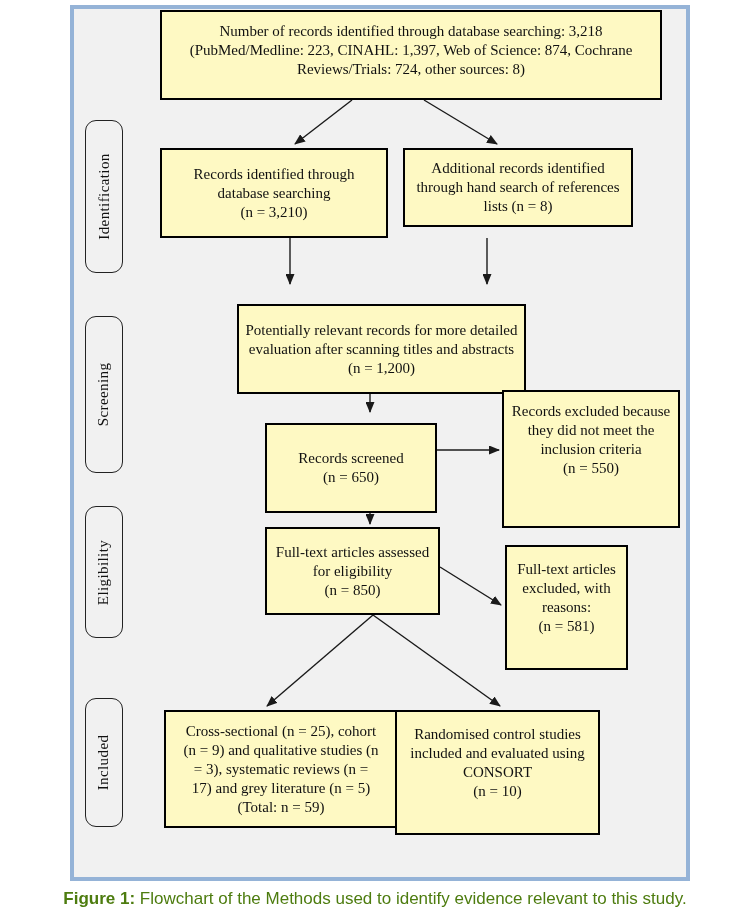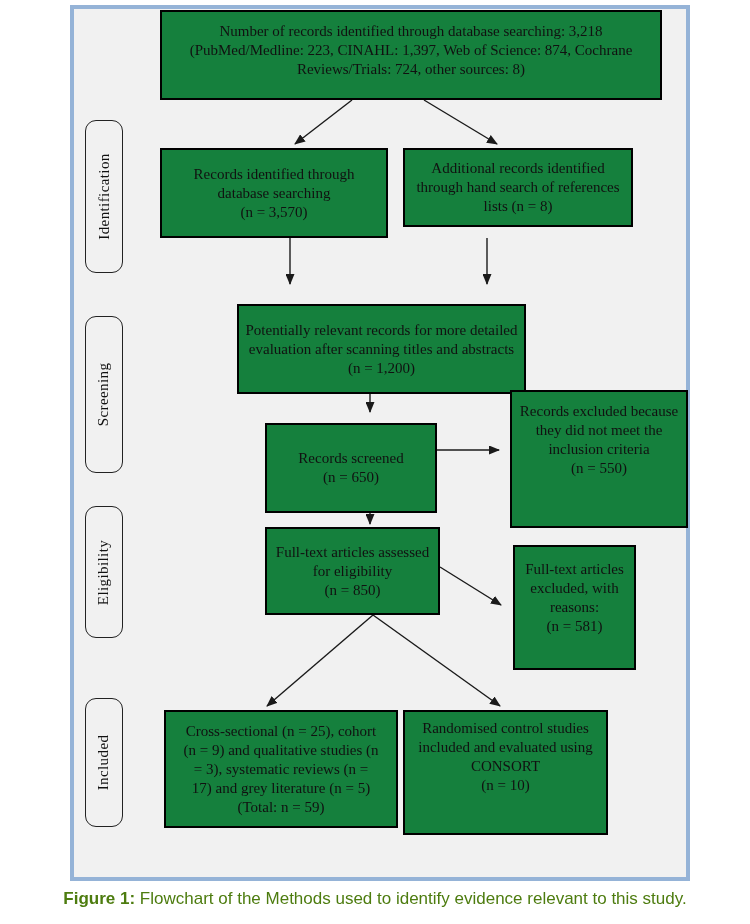"Number of records identified through" .flow-box { background: #15803d -> #fef9c3 }
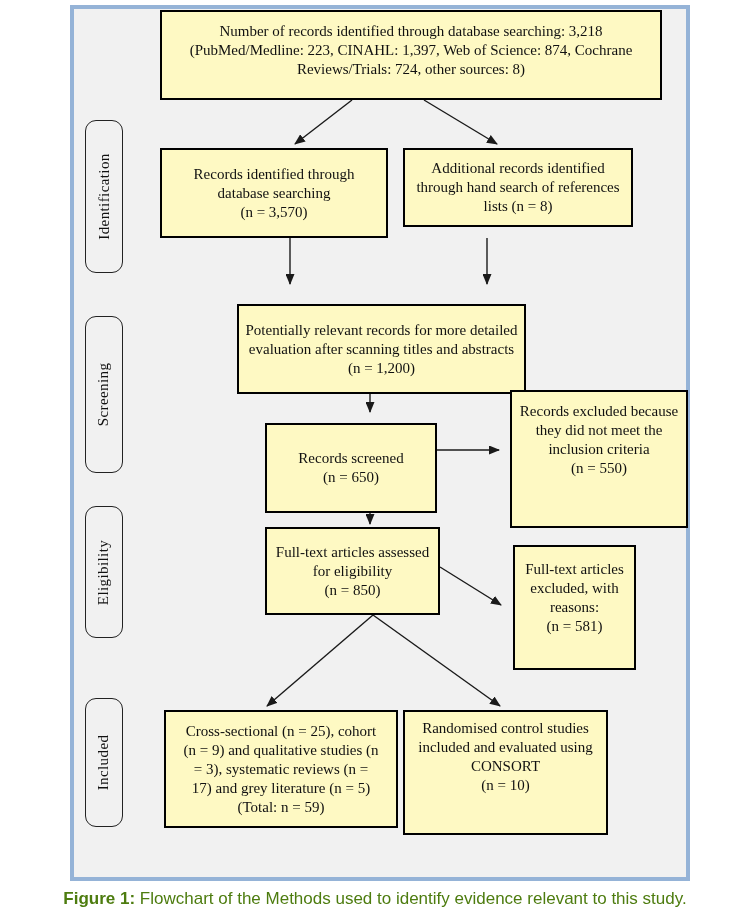"Records identified through" div.flow-box { text: 3,570 -> 3,210 }
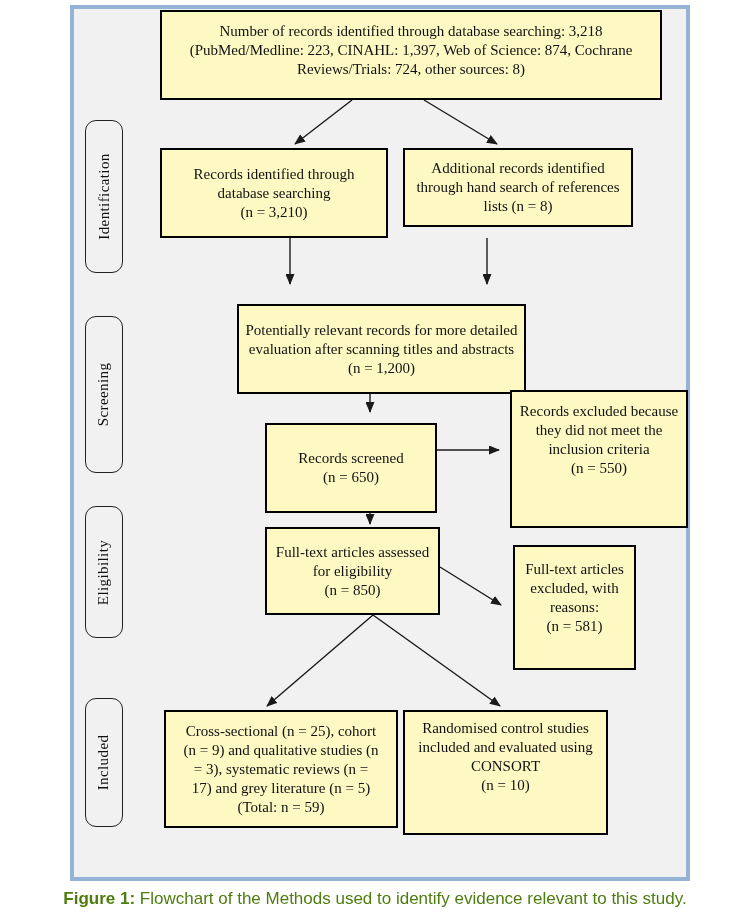"Records excluded because" .flow-box.top-align { margin-left: 8px -> none }
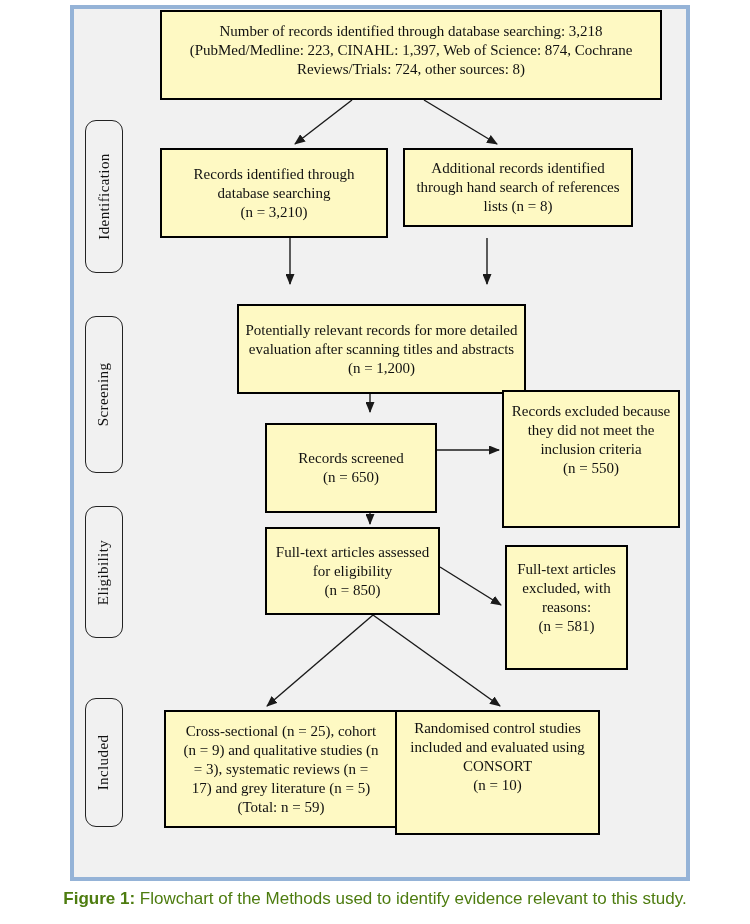"Randomised control studies" div.flow-box { padding-top: 7px -> 13px }
